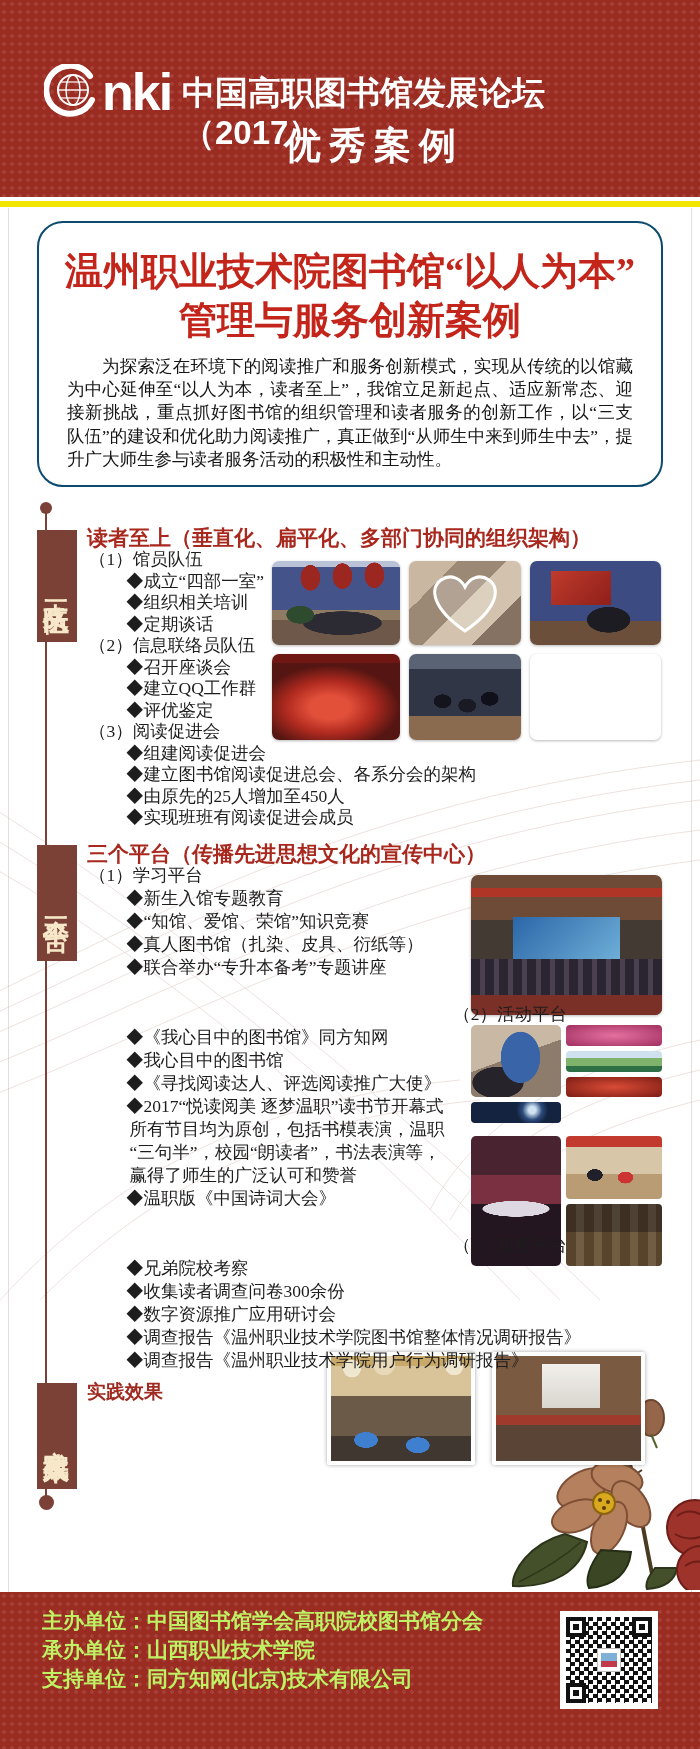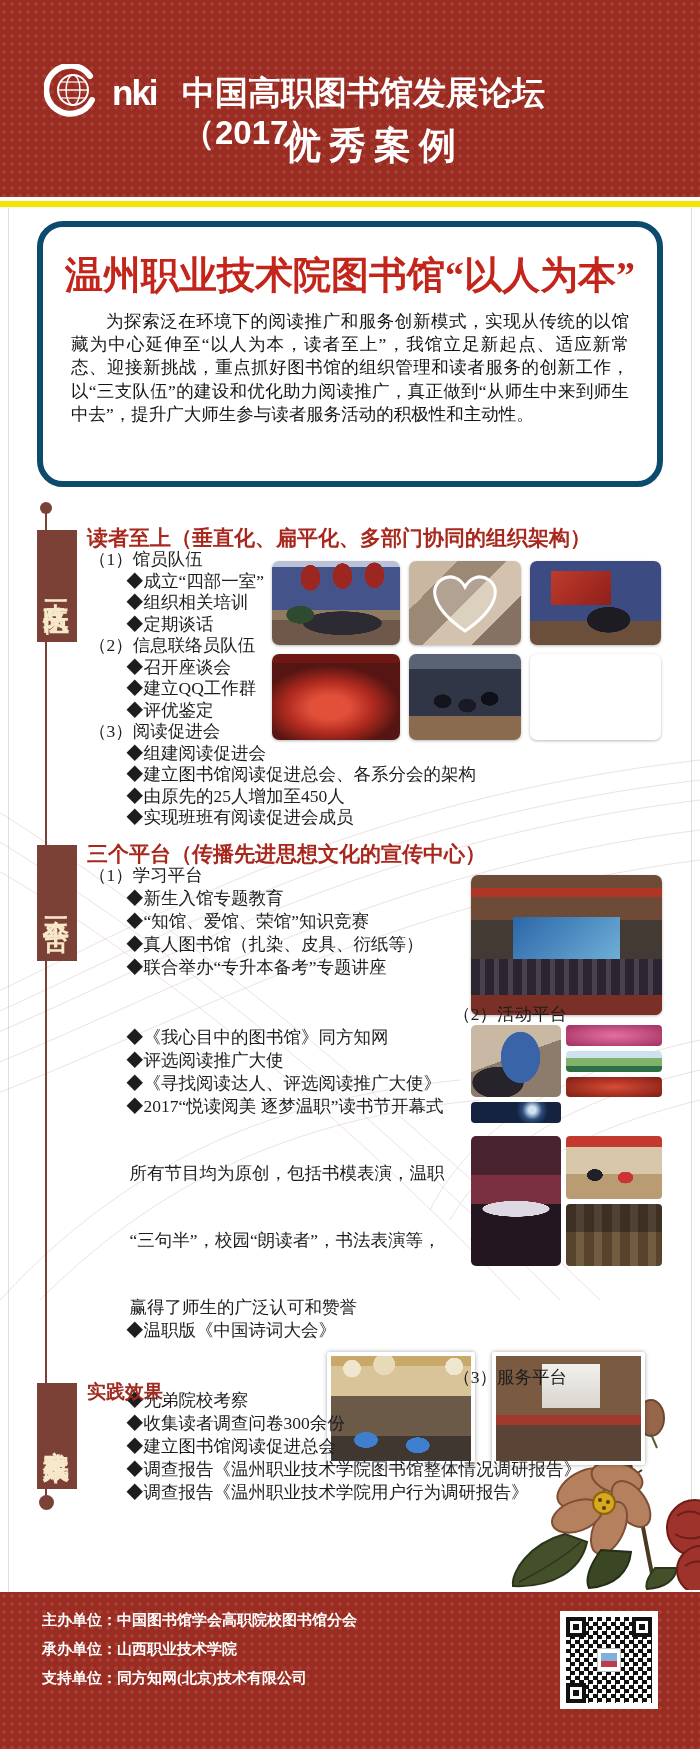"nki" .logo-text { font-size: 35px -> 52px; margin-left: 12px -> 2px }
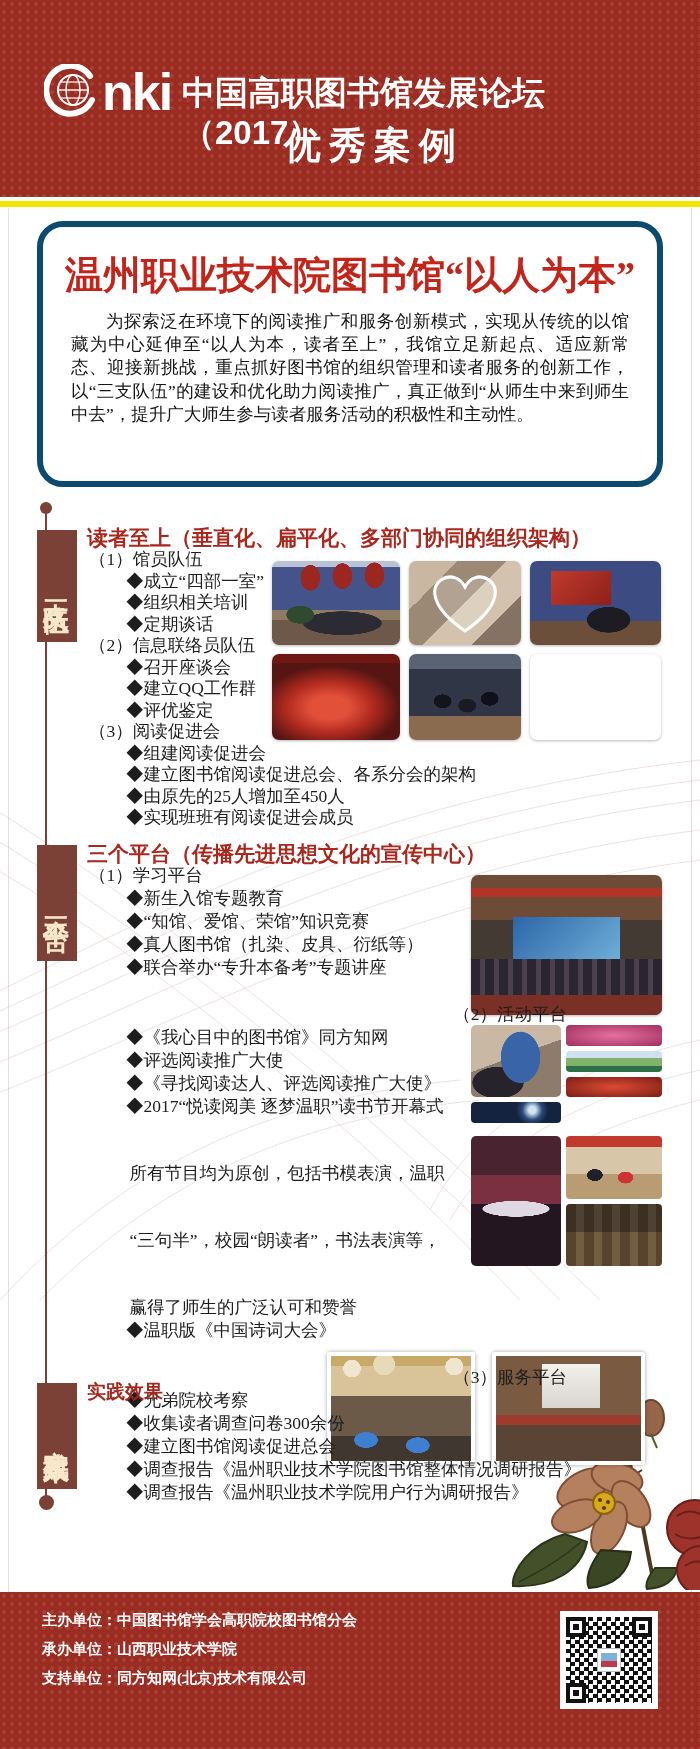"温州职业技术院图书馆“以人为本”" .intro-box { border: 6px solid #0c4a6e -> 2px solid #0c4a6e }
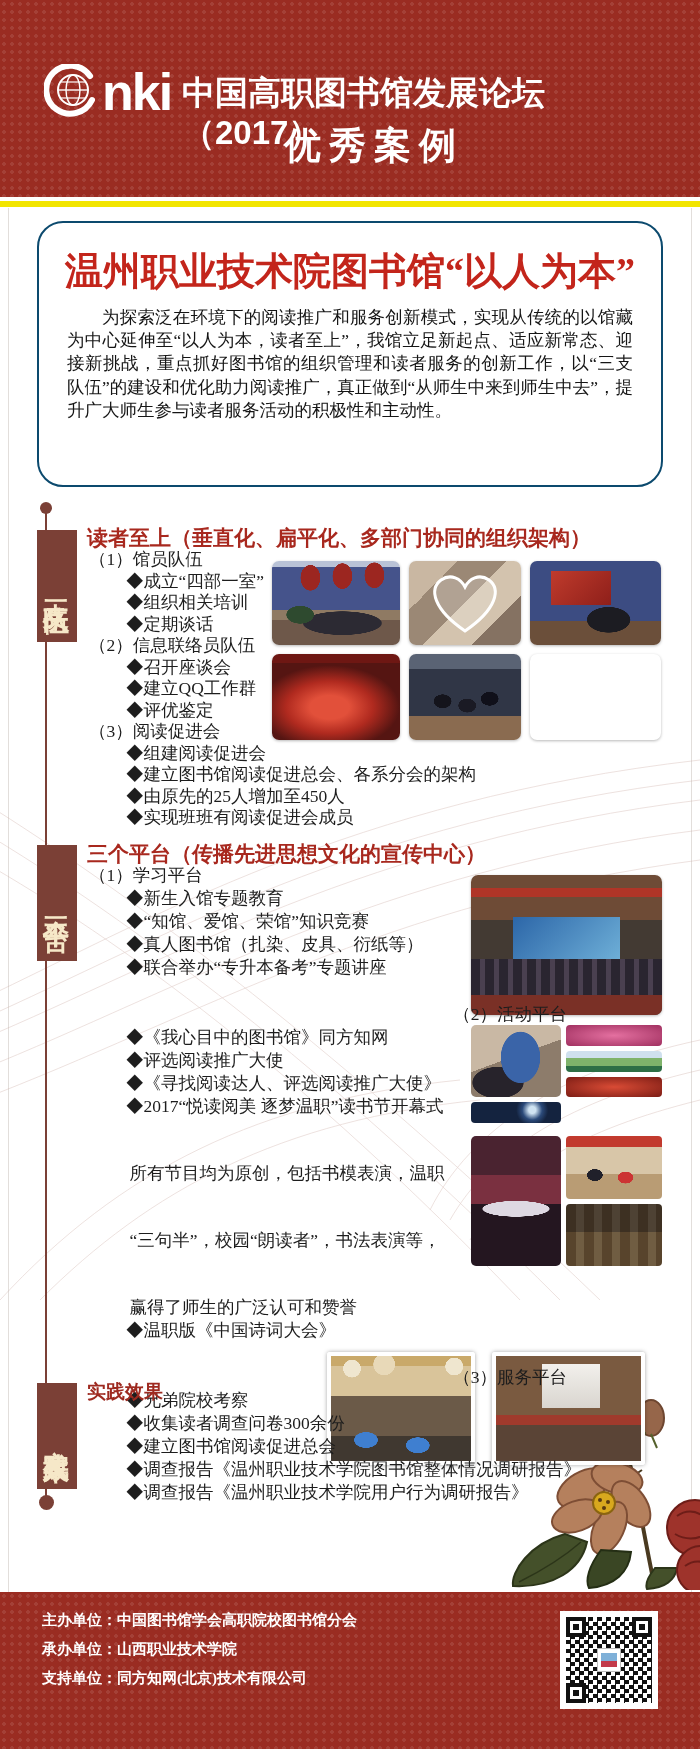"管理与服务创新案例" div { html: none -> <div>管理与服务创新案例</div> }
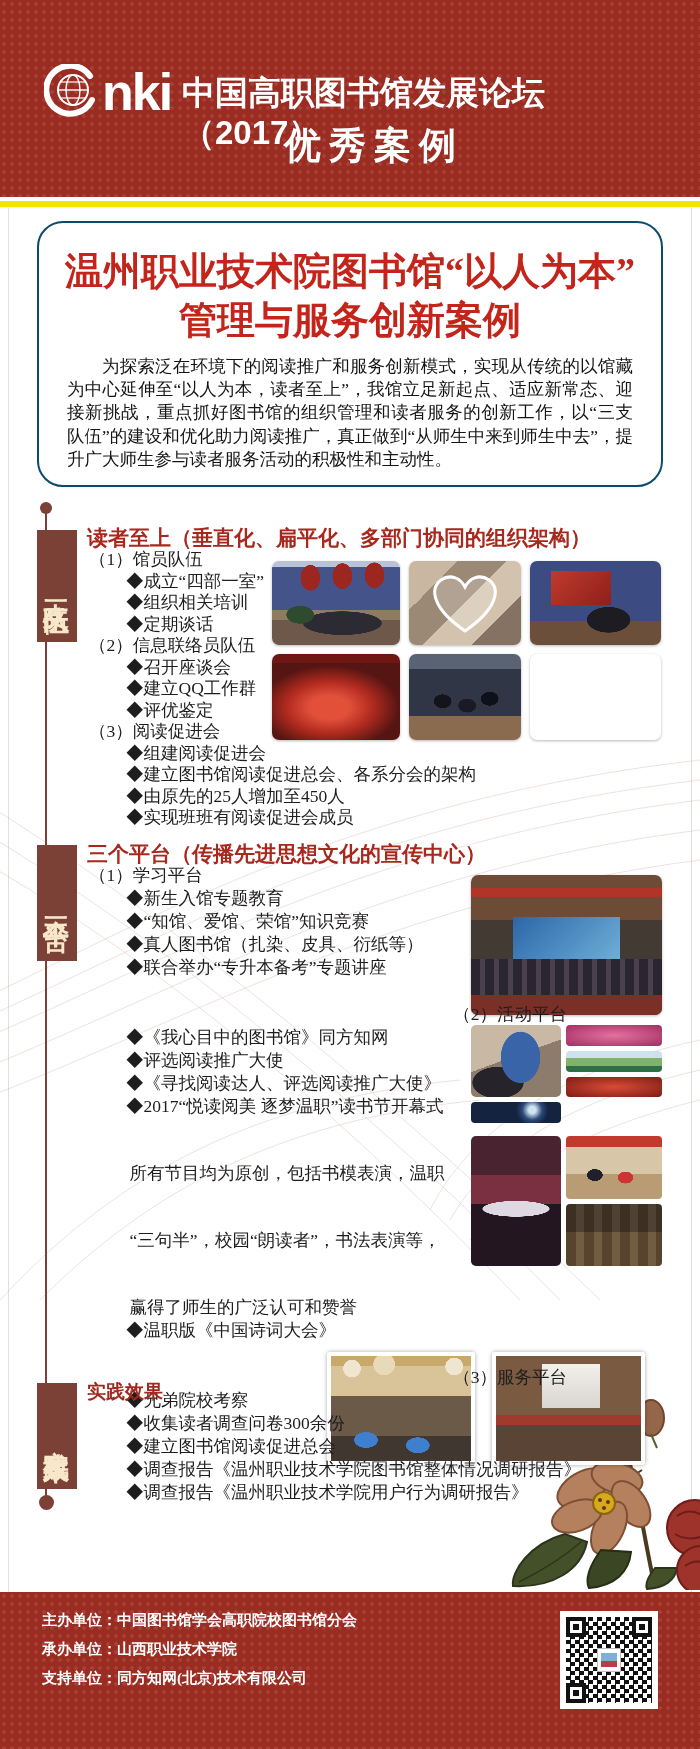"◆评选阅读推广大使" div.it { text: 评选阅读推广大使 -> 我心目中的图书馆 }
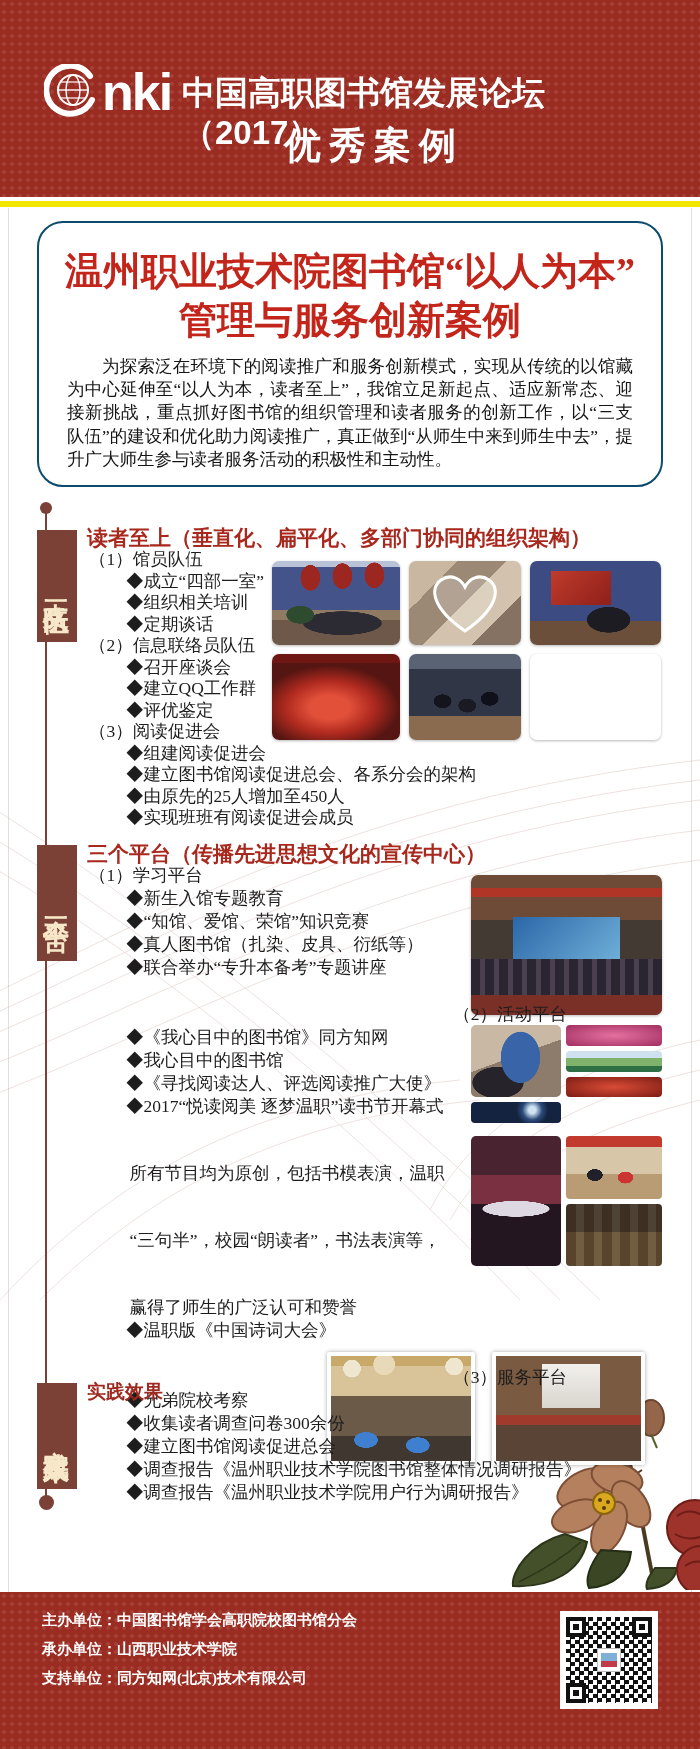"所有节目均为原创，包括书模表演，温职" .it-cont { margin-top: 44px -> none }
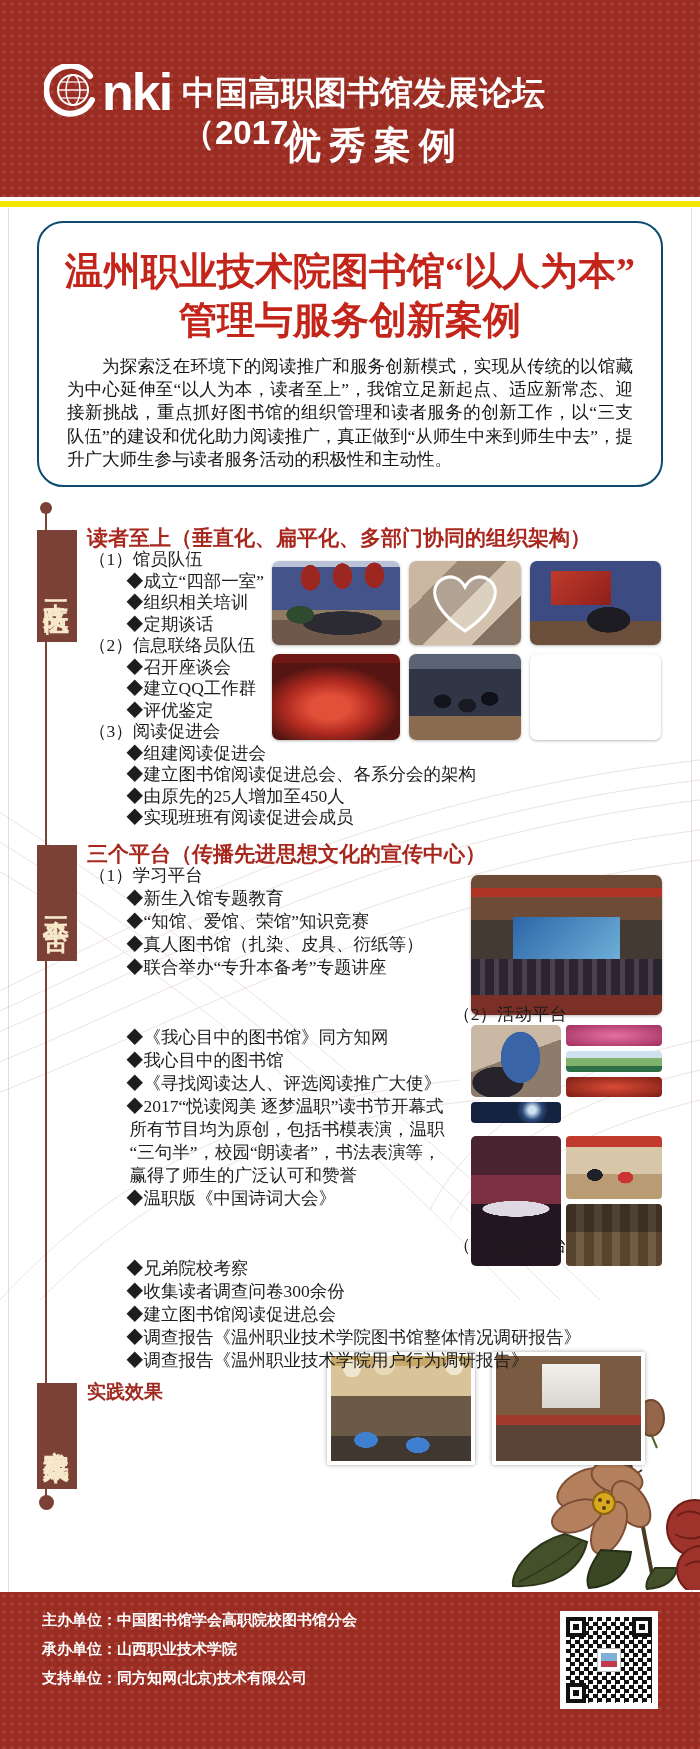"◆建立图书馆阅读促进总会" div.it { text: 建立图书馆阅读促进总 -> 数字资源推广应用研讨 }
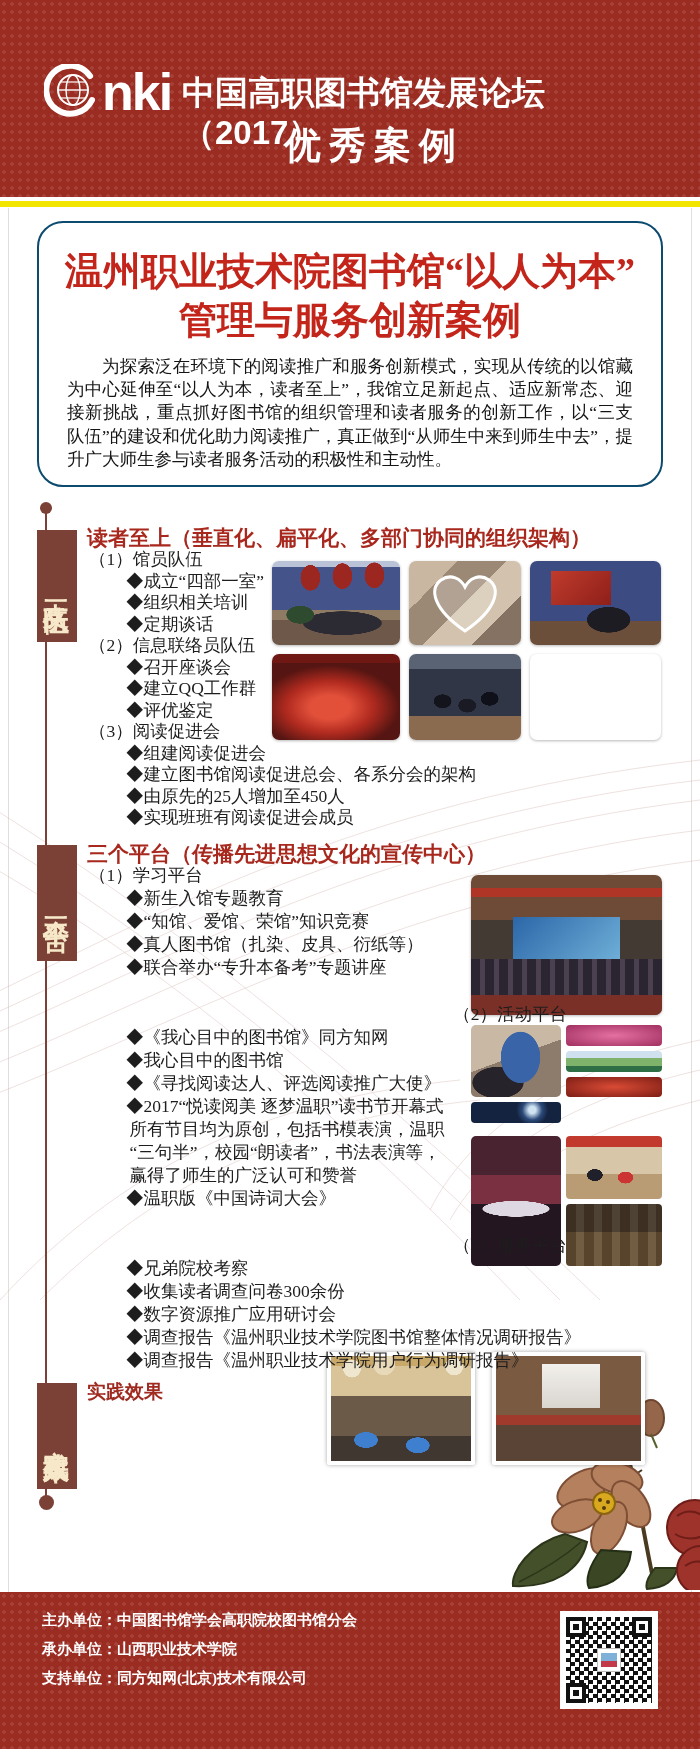"主办单位：中国图书馆学会高职院校图书馆分会" .ftr-lines { color: #ffffff -> #bef264; font-family: Liberation Serif, serif -> Liberation Sans, sans-serif; font-size: 15px -> 21px }
